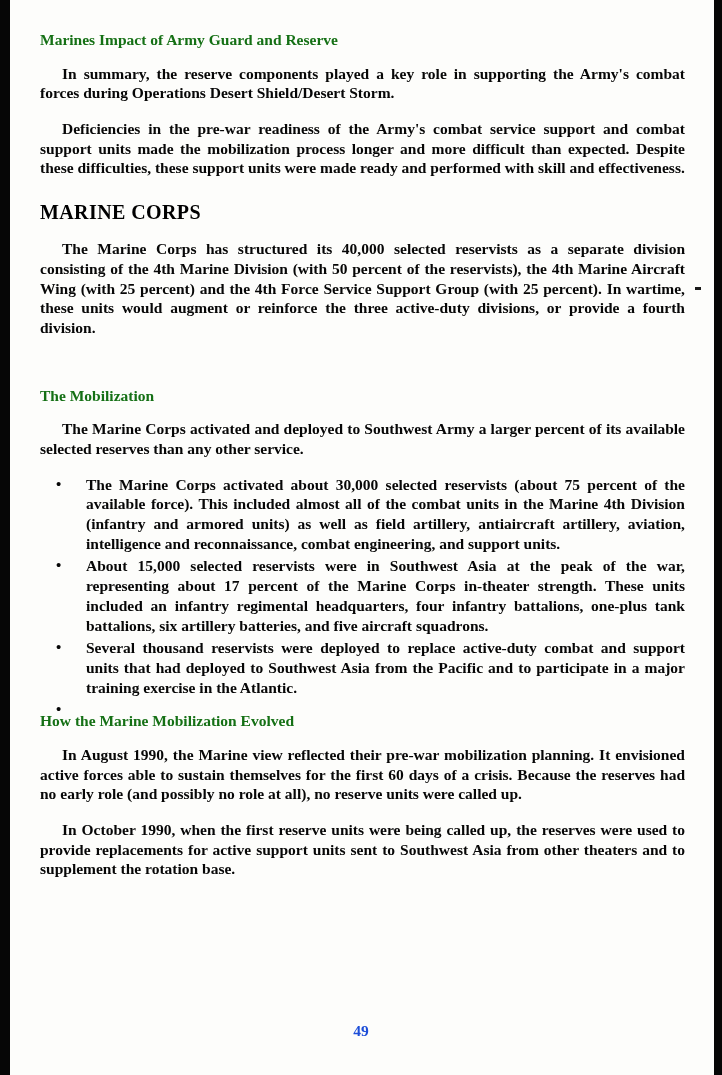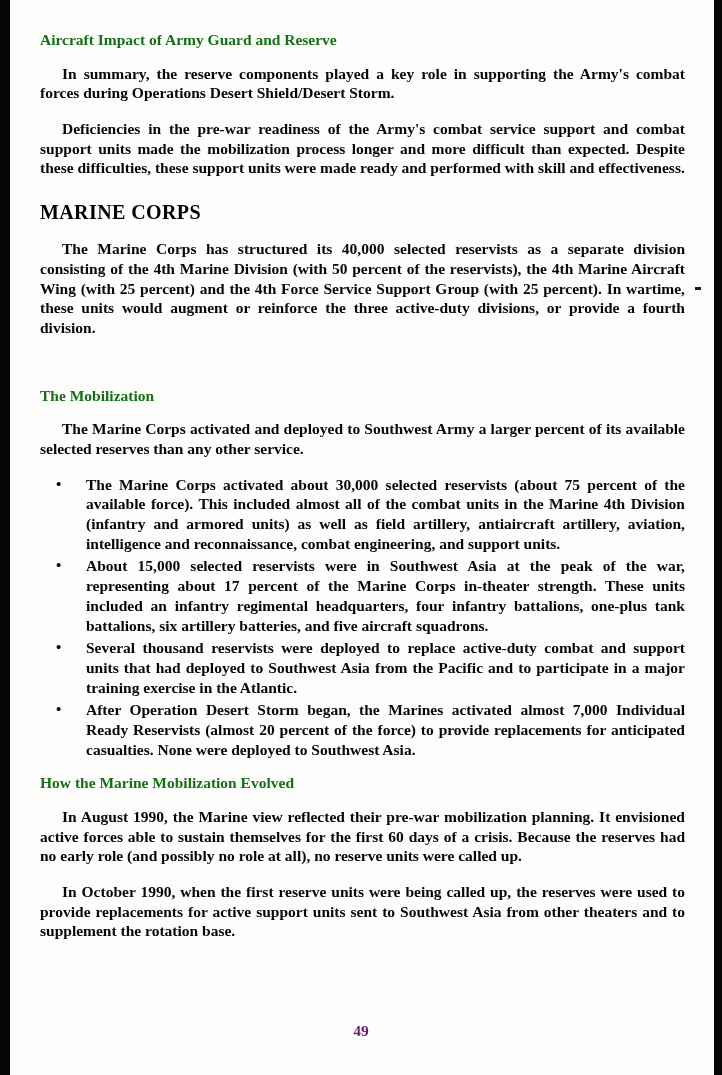"Aircraft Impact of Army Guard" h2.h-green { text: Aircraft -> Marines }
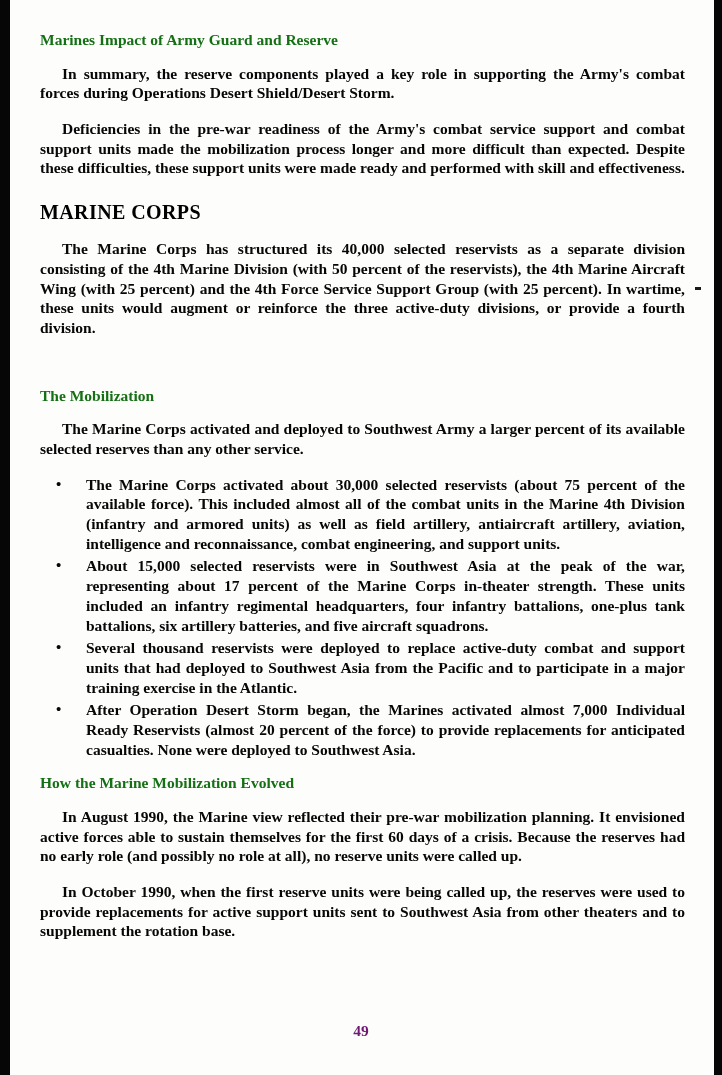"After Operation Desert Storm began," span { html: <span>After Operation Desert Storm began, the Marines activated almost 7,000 Individual Ready Reservists (almost 20 percent of the force) to provide replacements for anticipated casualties. None were deployed to Southwest Asia.</span> -> none }
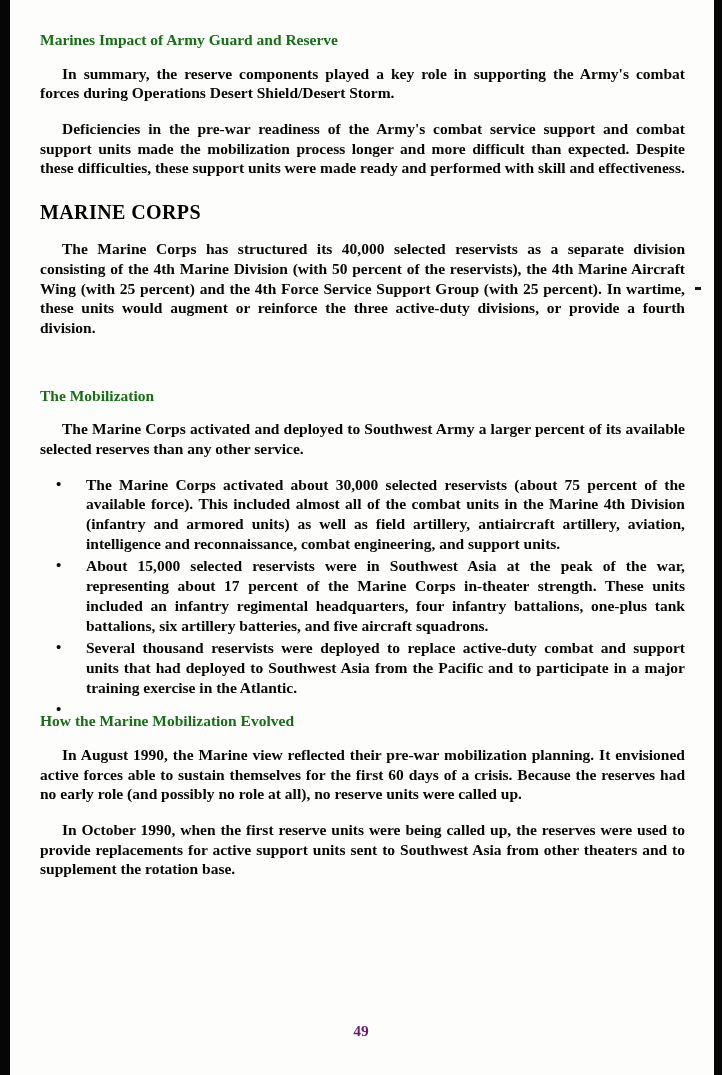"49" .page-number { color: #701a75 -> #1d4ed8 }
